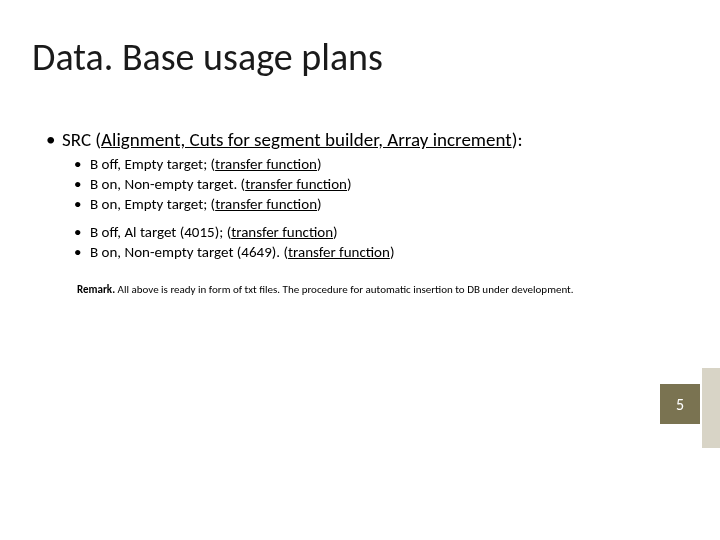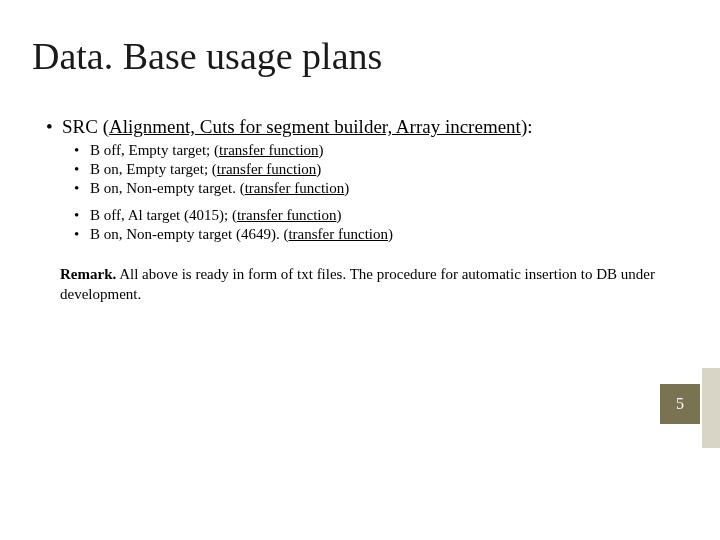"Data. Base usage plans" .slide { font-family: Liberation Serif, serif -> none }
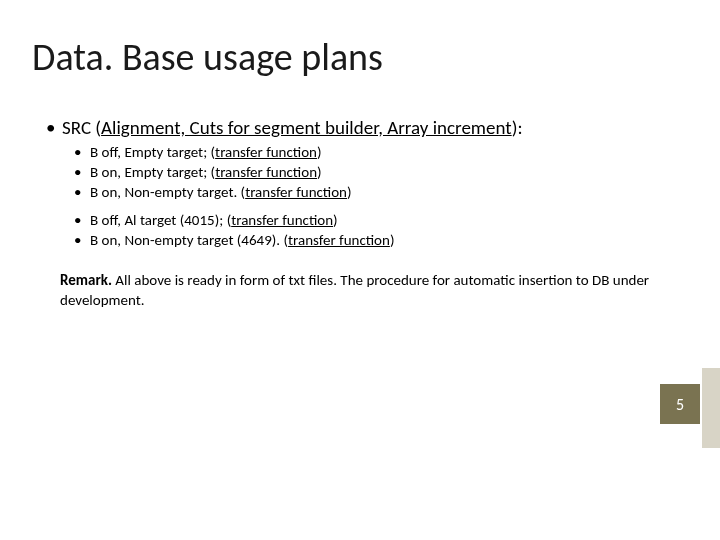"SRC (Alignment, Cuts for segment" .content { top: 116px -> 128px }
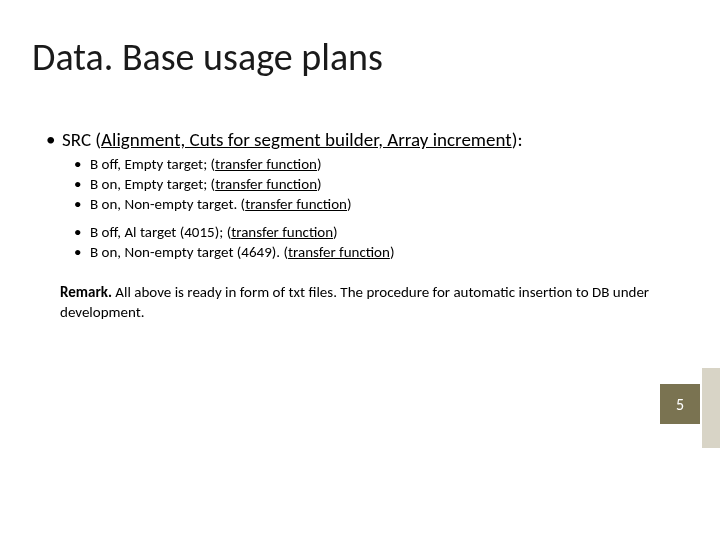"B on, Empty target; (transfer" div.l2 { order: before "B on, Non-empty target. (transfer" -> after "B on, Non-empty target. (transfer" }
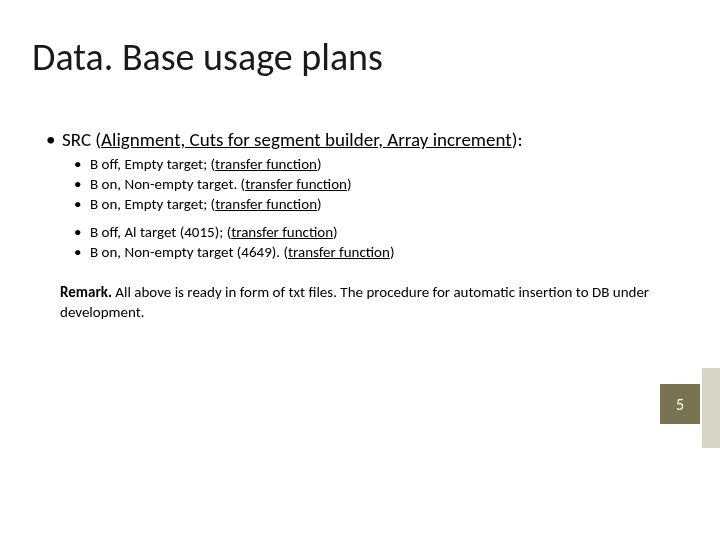"Remark. All above is ready" .remark { font-size: 15px -> 11px; margin-left: 14px -> 31px }
